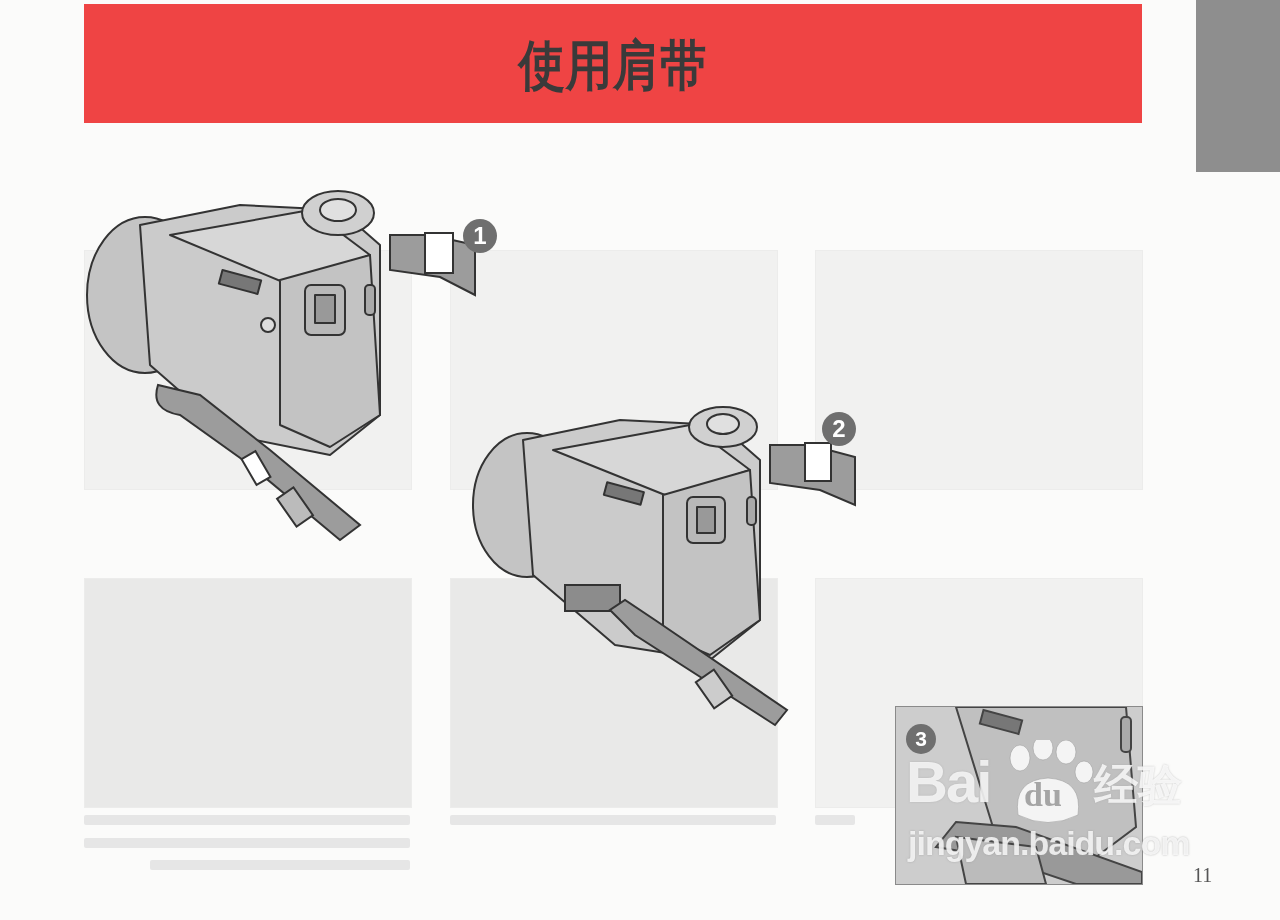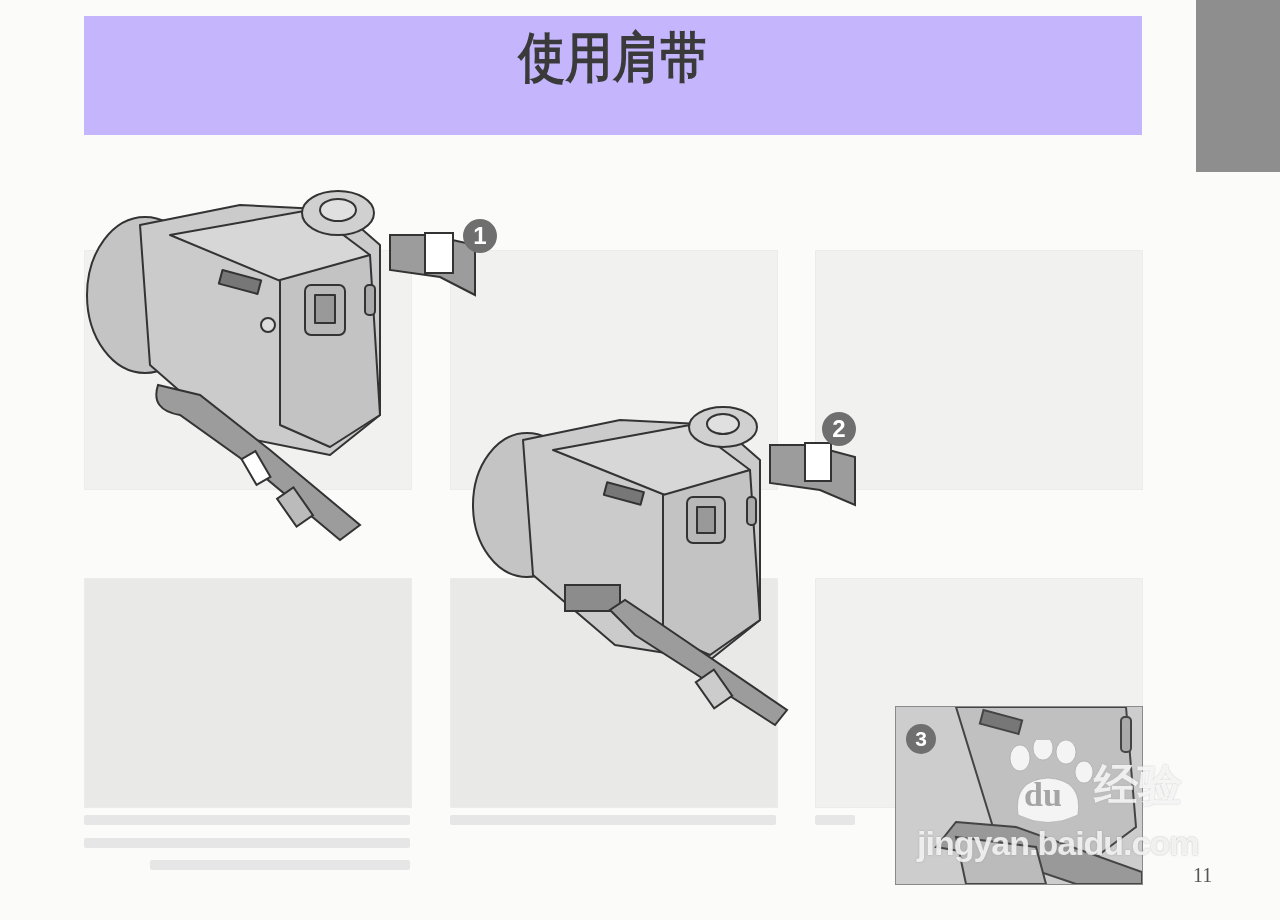"使用肩带" .title-bar { align-items: flex-start -> center; background: #c4b5fd -> #ef4444; top: 16px -> 4px }
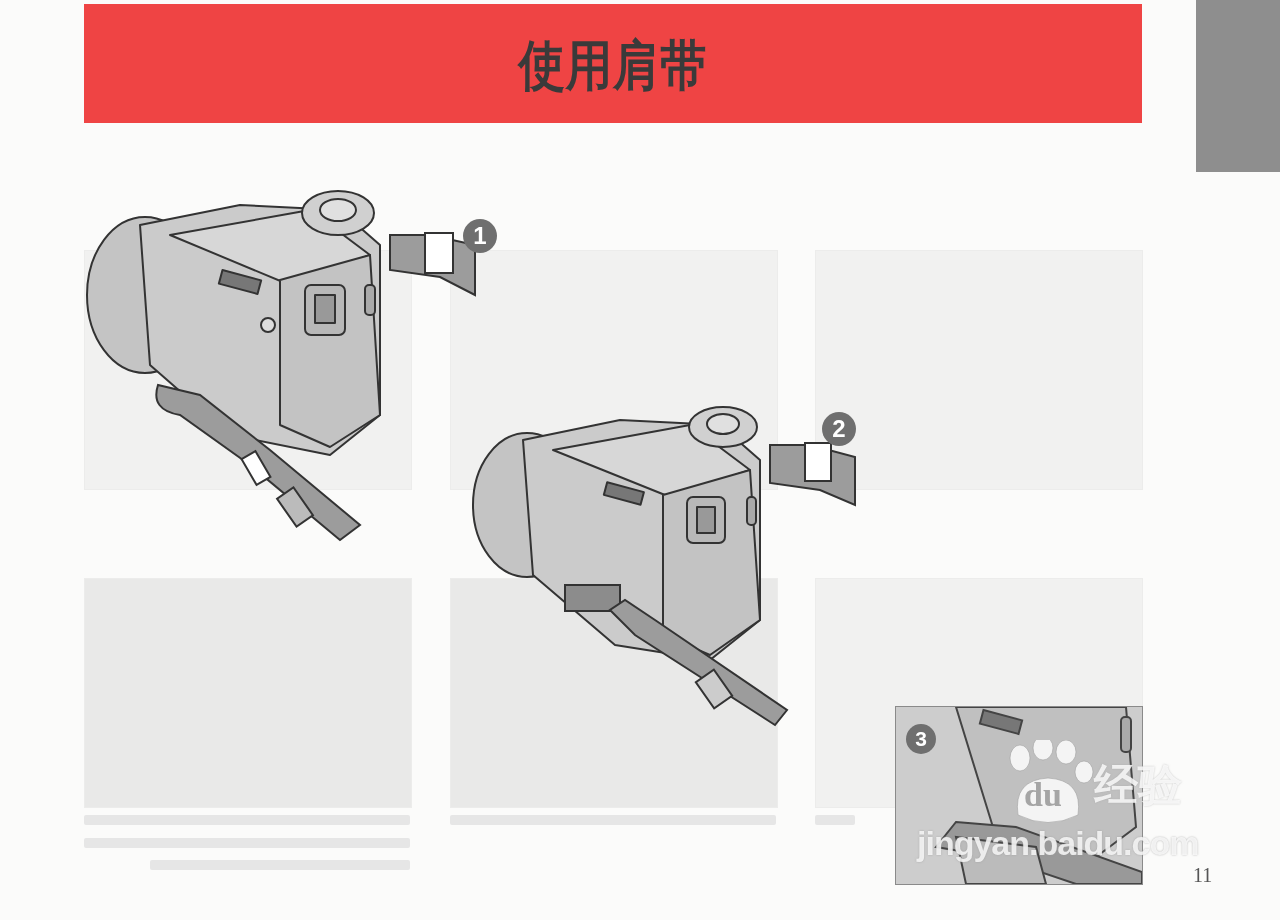"Bai" span.wm-brand { html: none -> <span><span>Bai</span></span> }
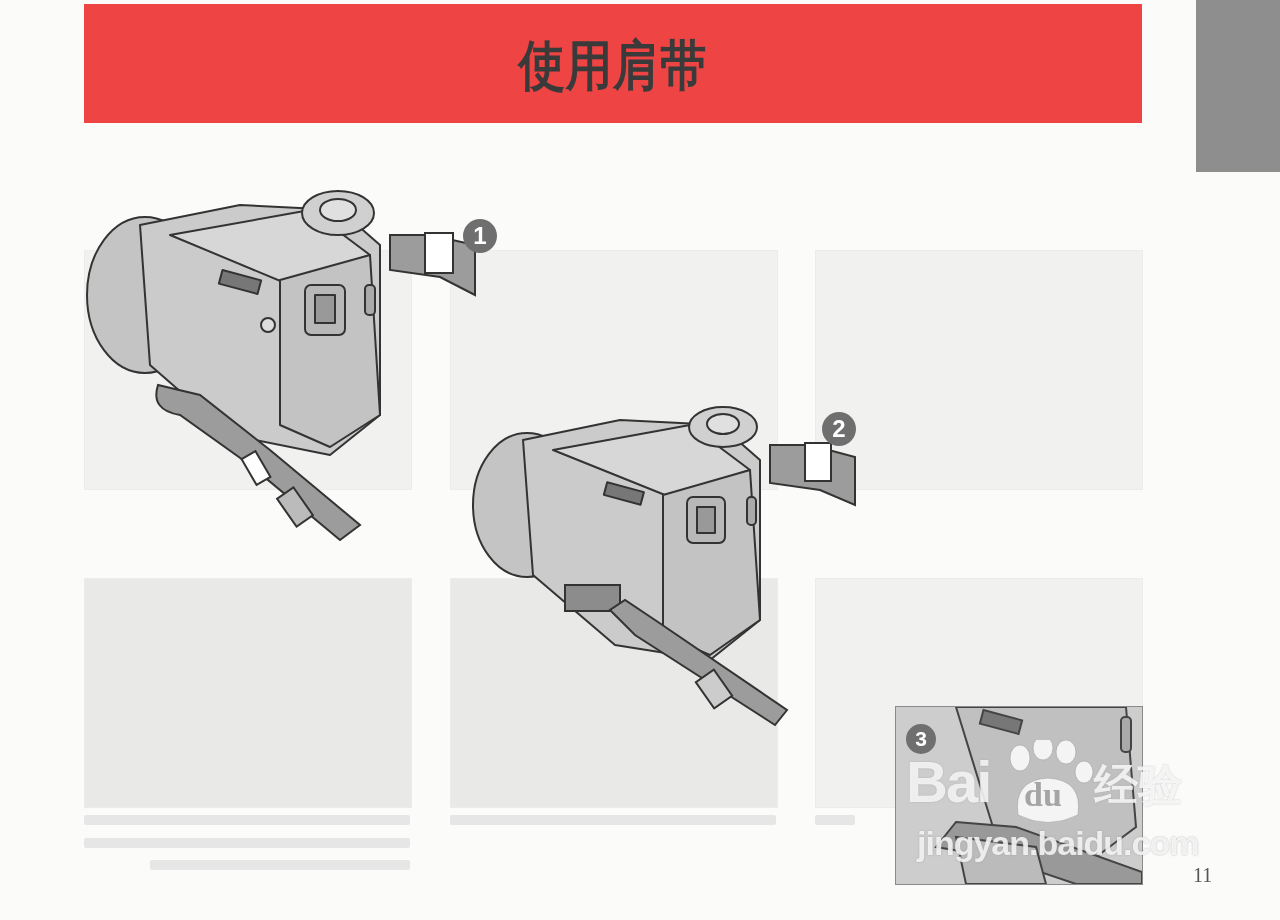"jingyan.baidu.com" .wm-url { margin-left: 9px -> none }
